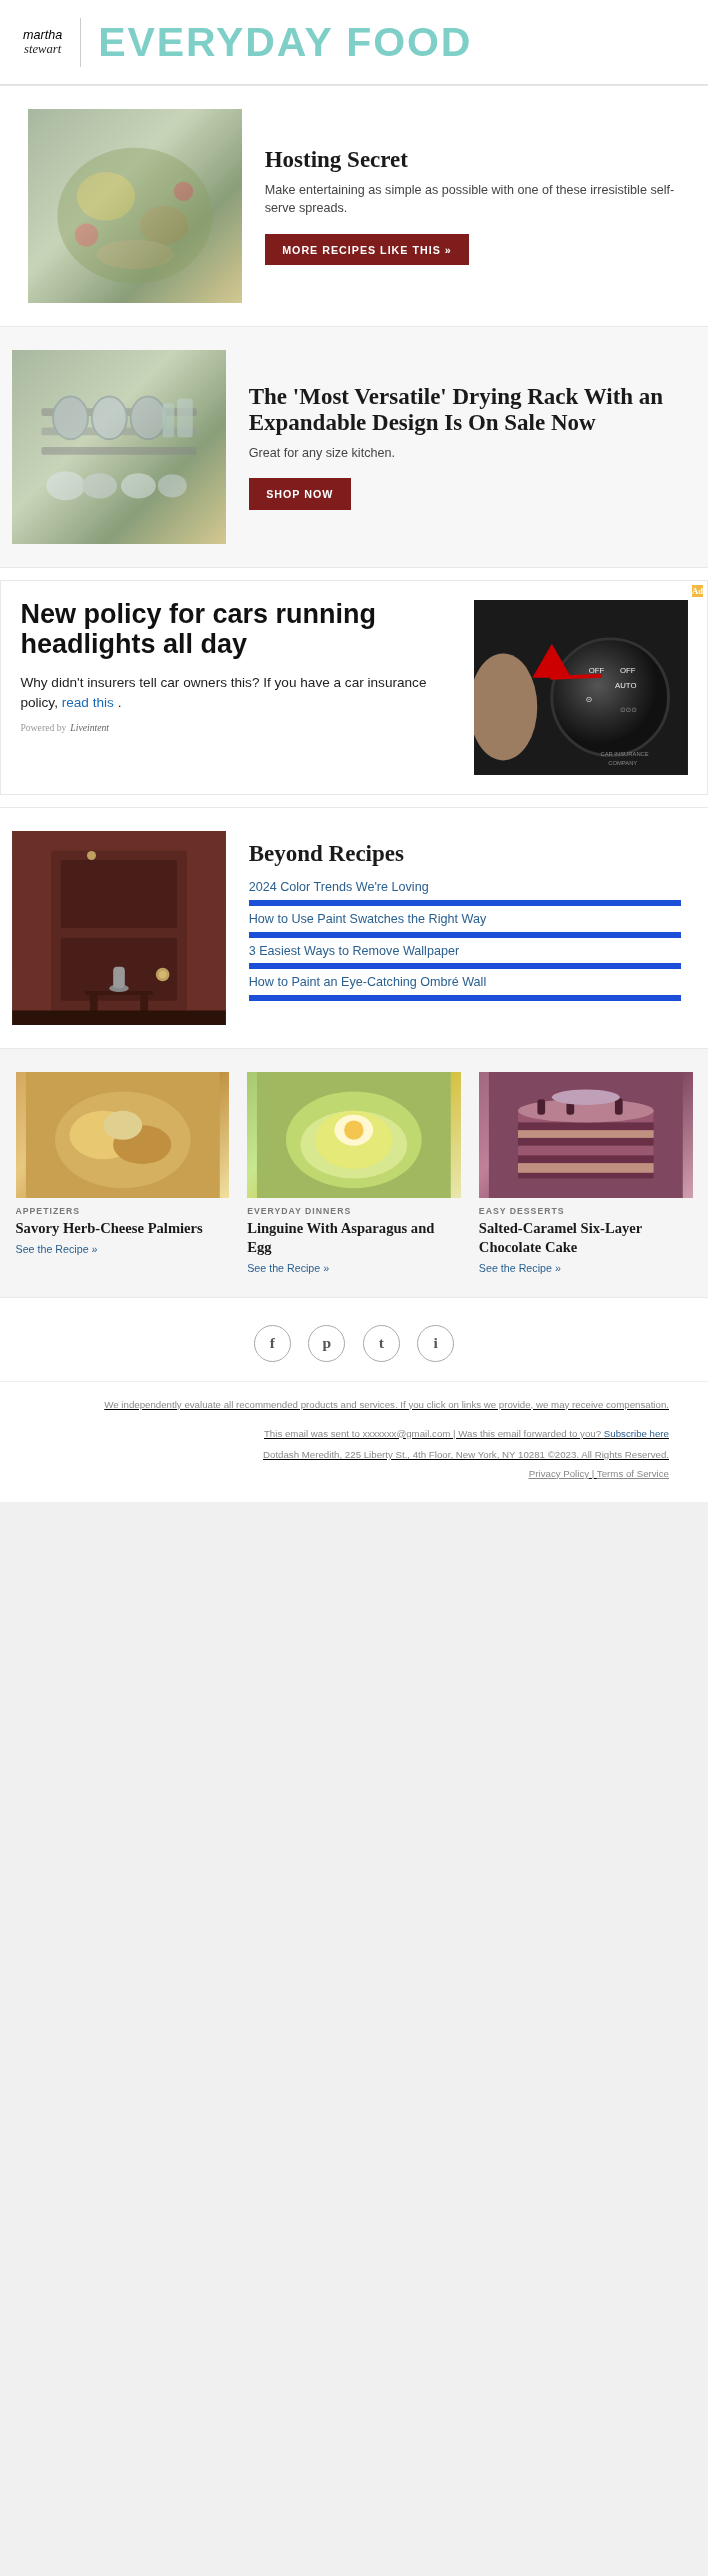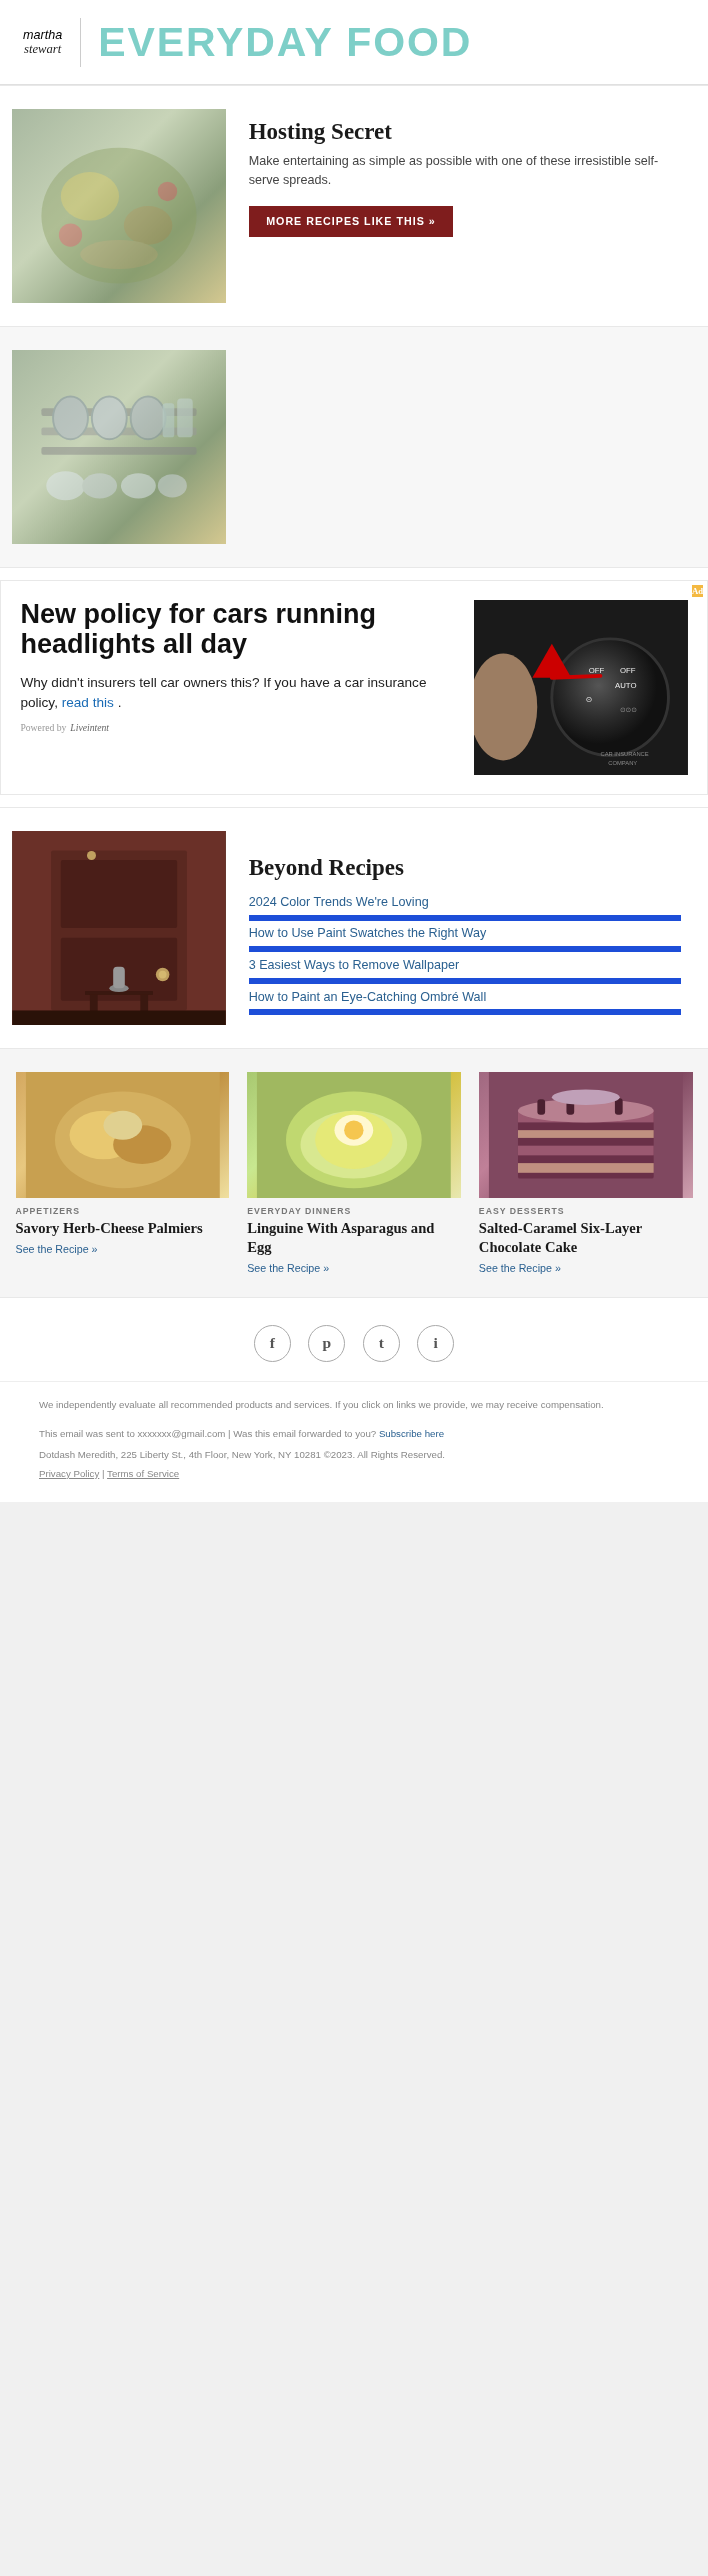"Hosting Secret" .section-hosting { align-items: flex-start -> center; padding: 23px 0 23px 0 -> 23px 0 23px 16px }
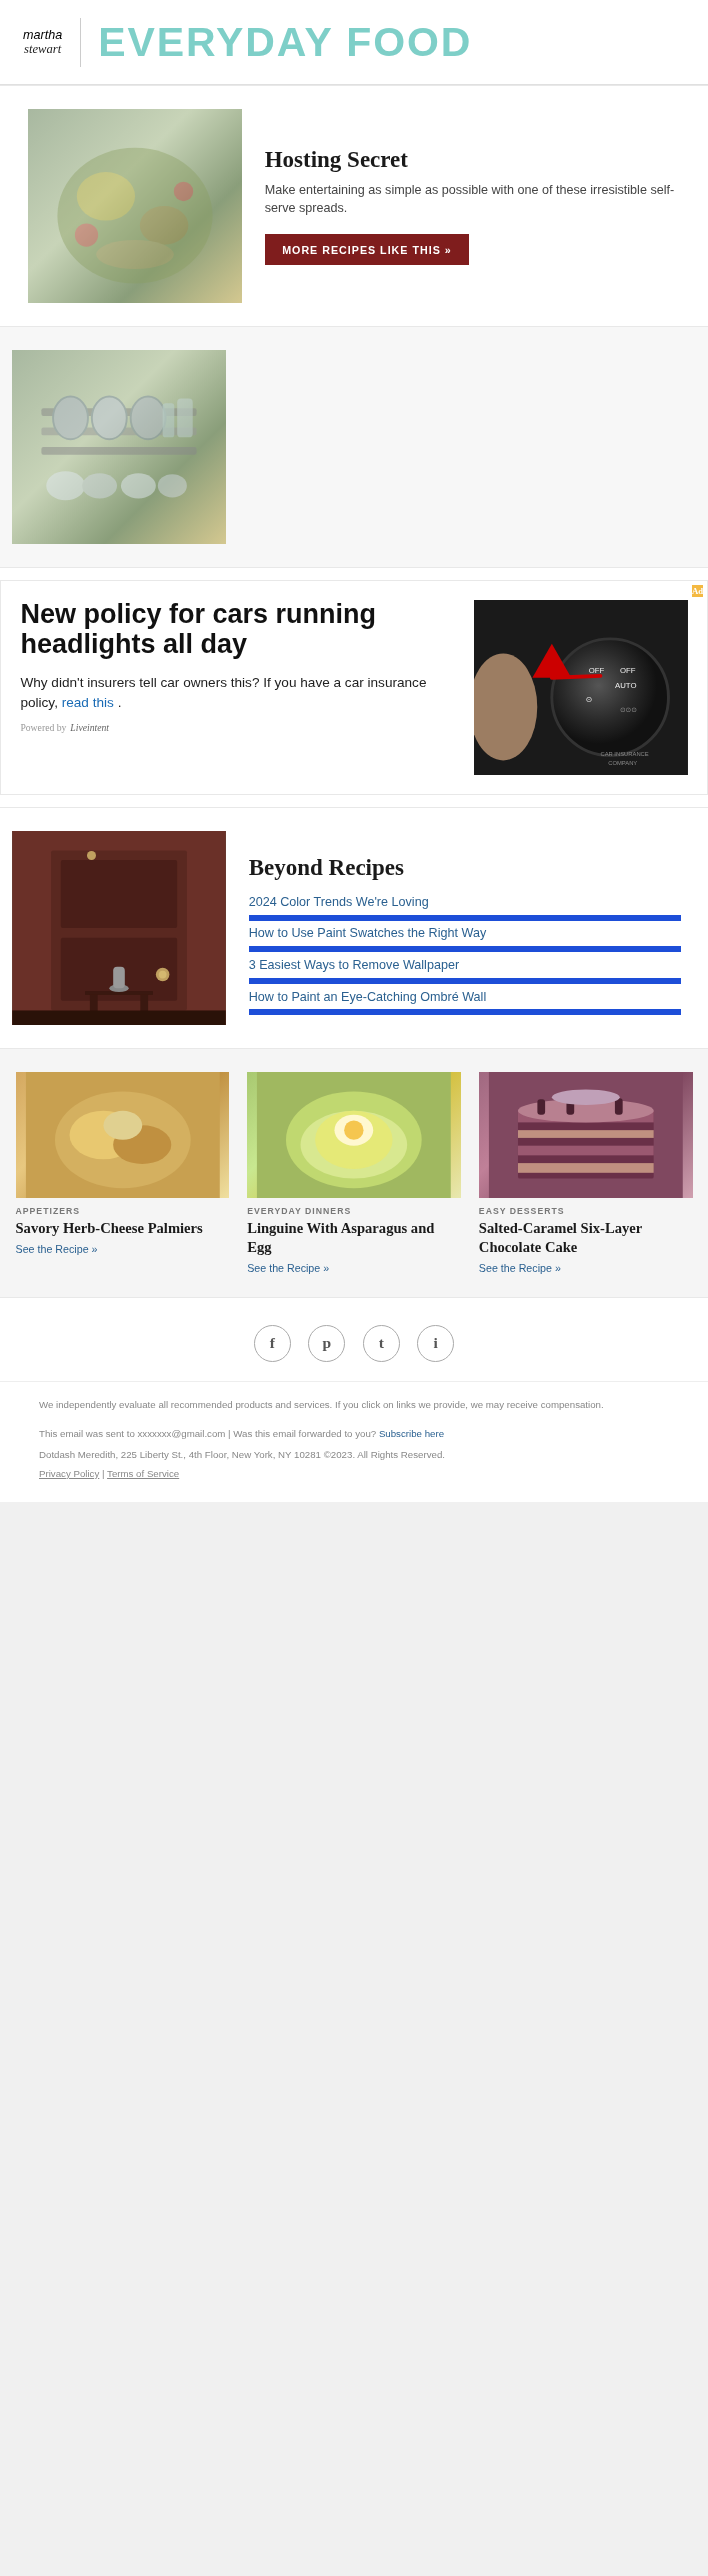"The 'Most Versatile' Drying Rack" div.section-content { html: none -> <div> <div>The 'Most Versatile' Drying Rack With an Expandable Design Is On Sale Now</div> <div>Great for any size kitchen.</div> <div>SHOP NOW</div> </div> }
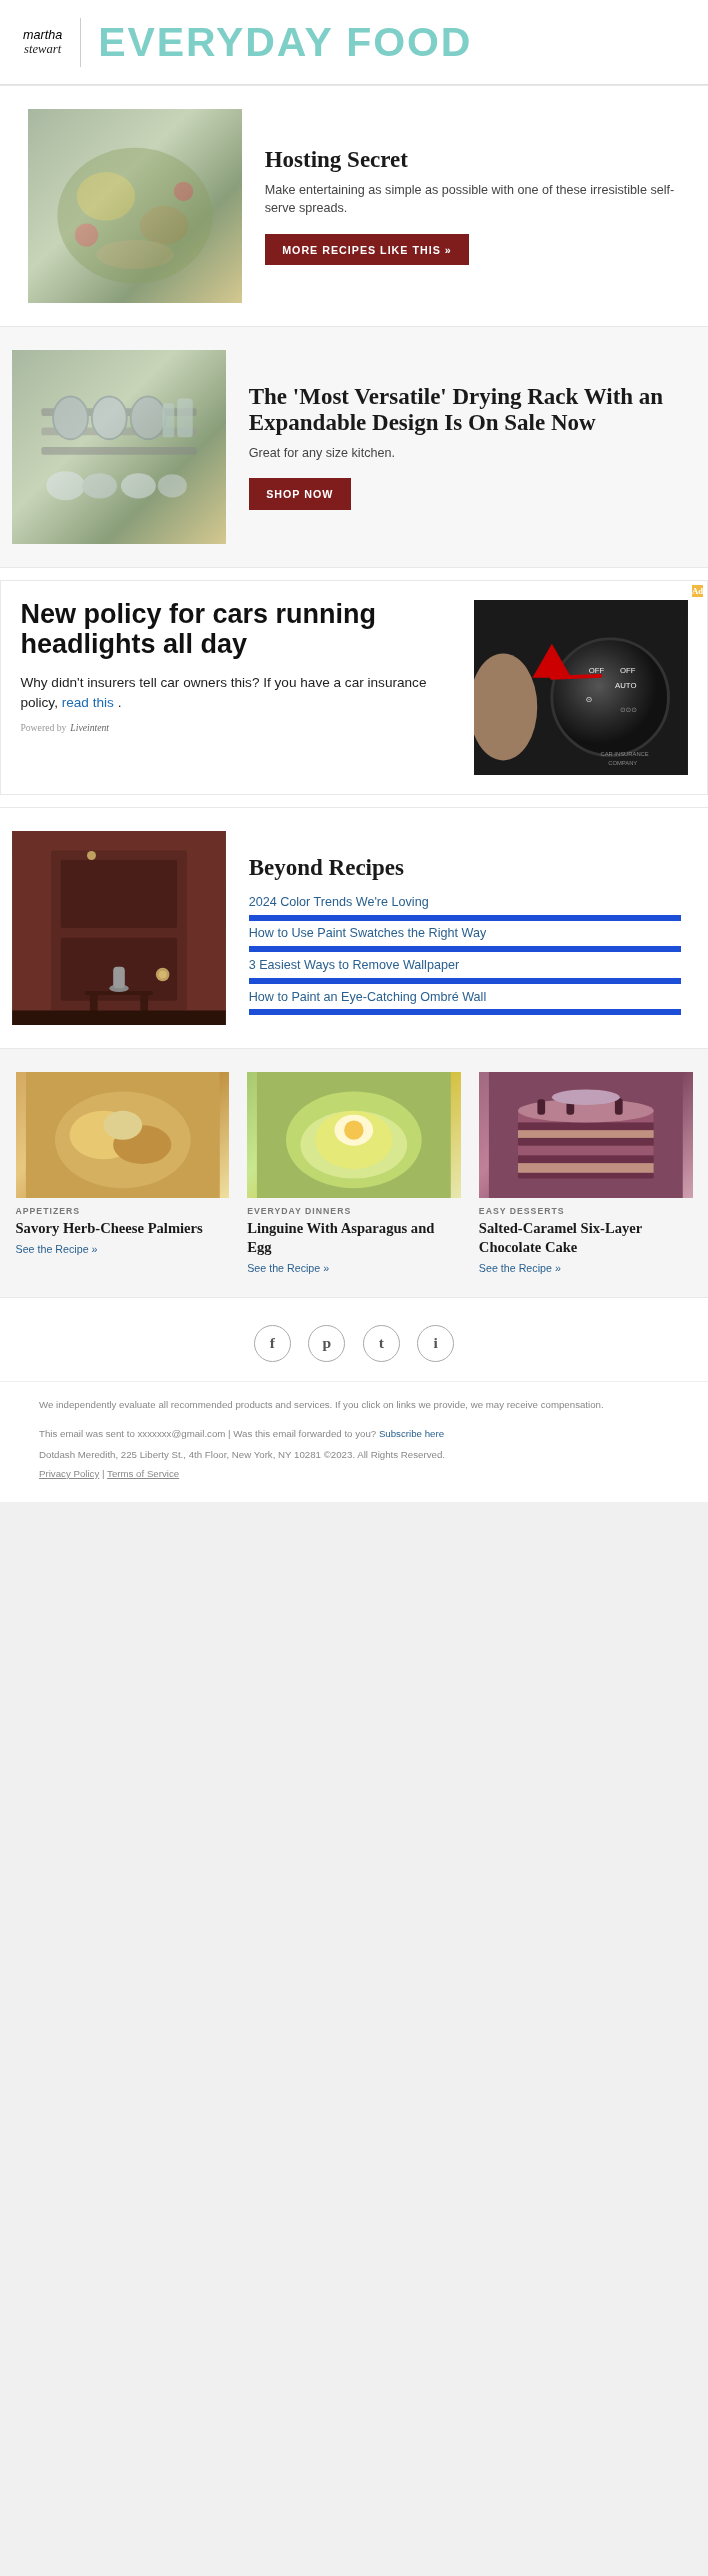"Beyond Recipes" .section-beyond { align-items: flex-end -> flex-start }
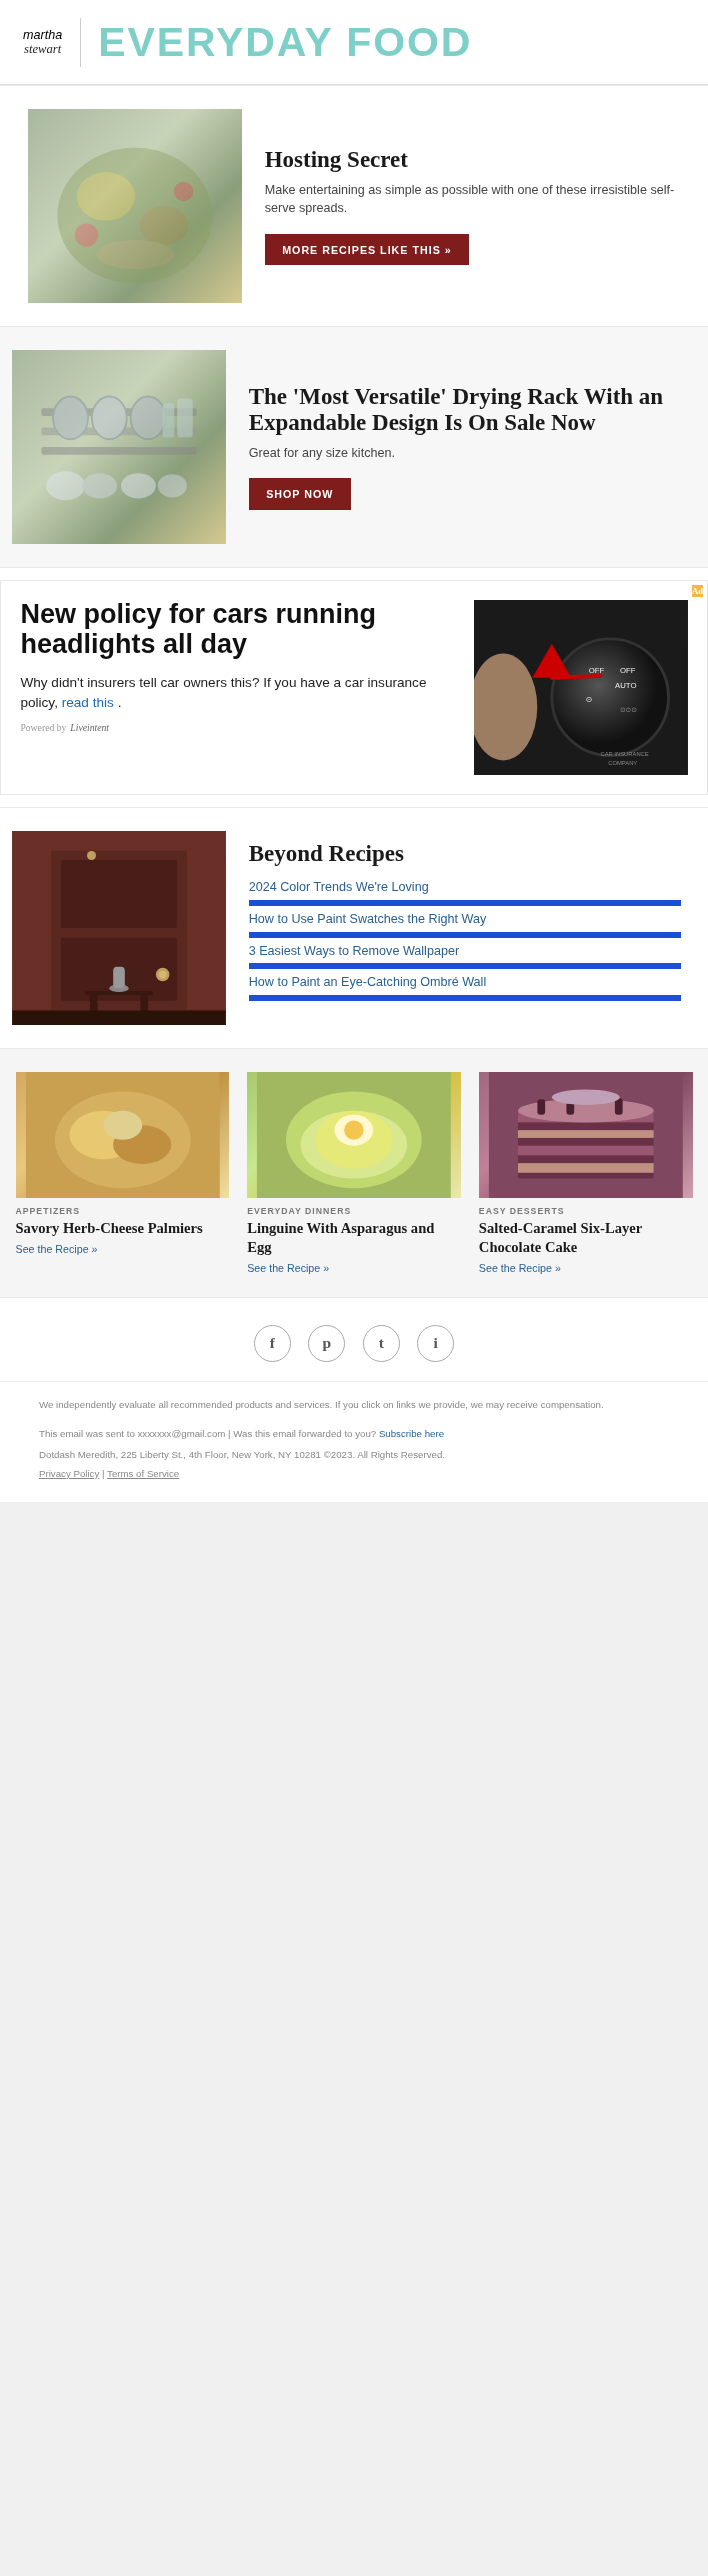"We independently evaluate all" .footer { text-align: left -> right; text-decoration: none -> underline }
